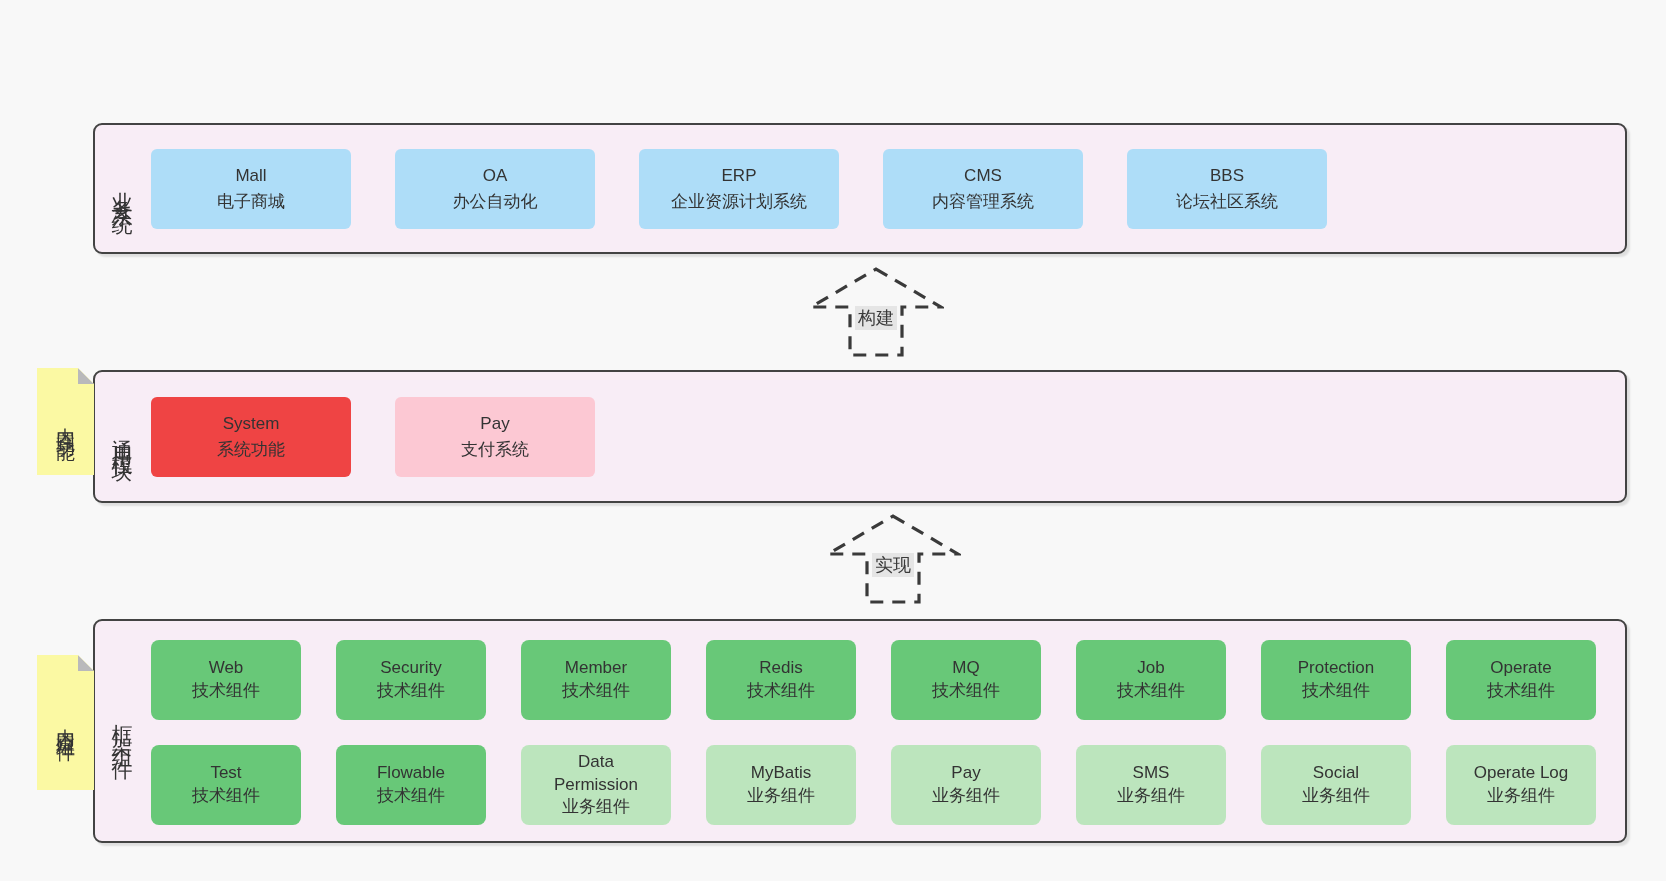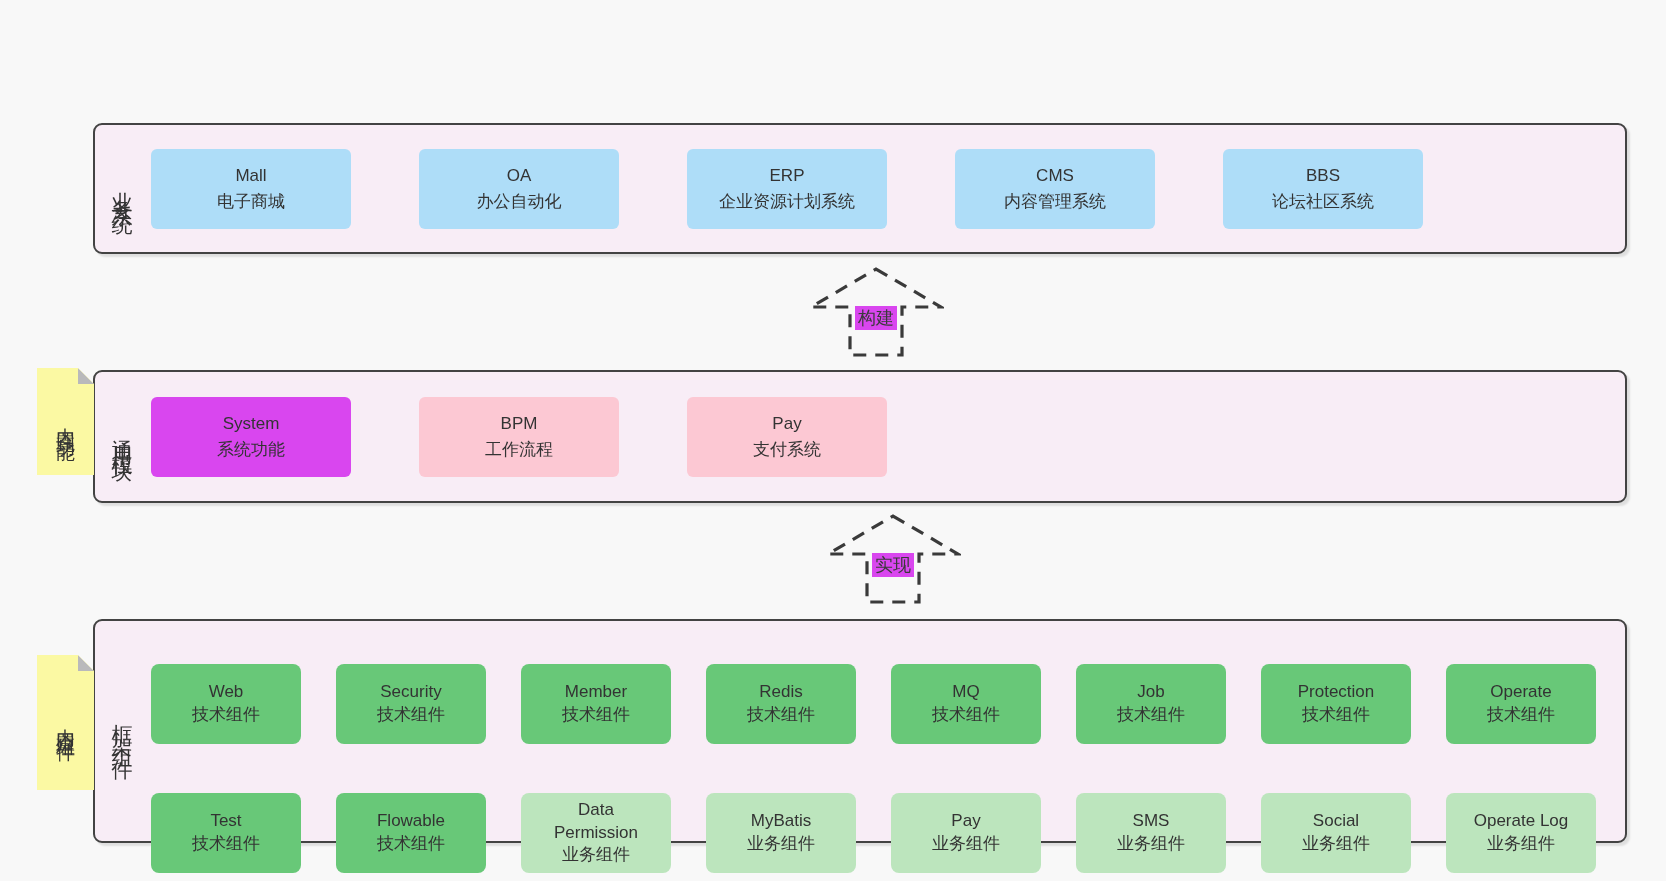"Mall" .box-row { gap: 68px -> 44px }
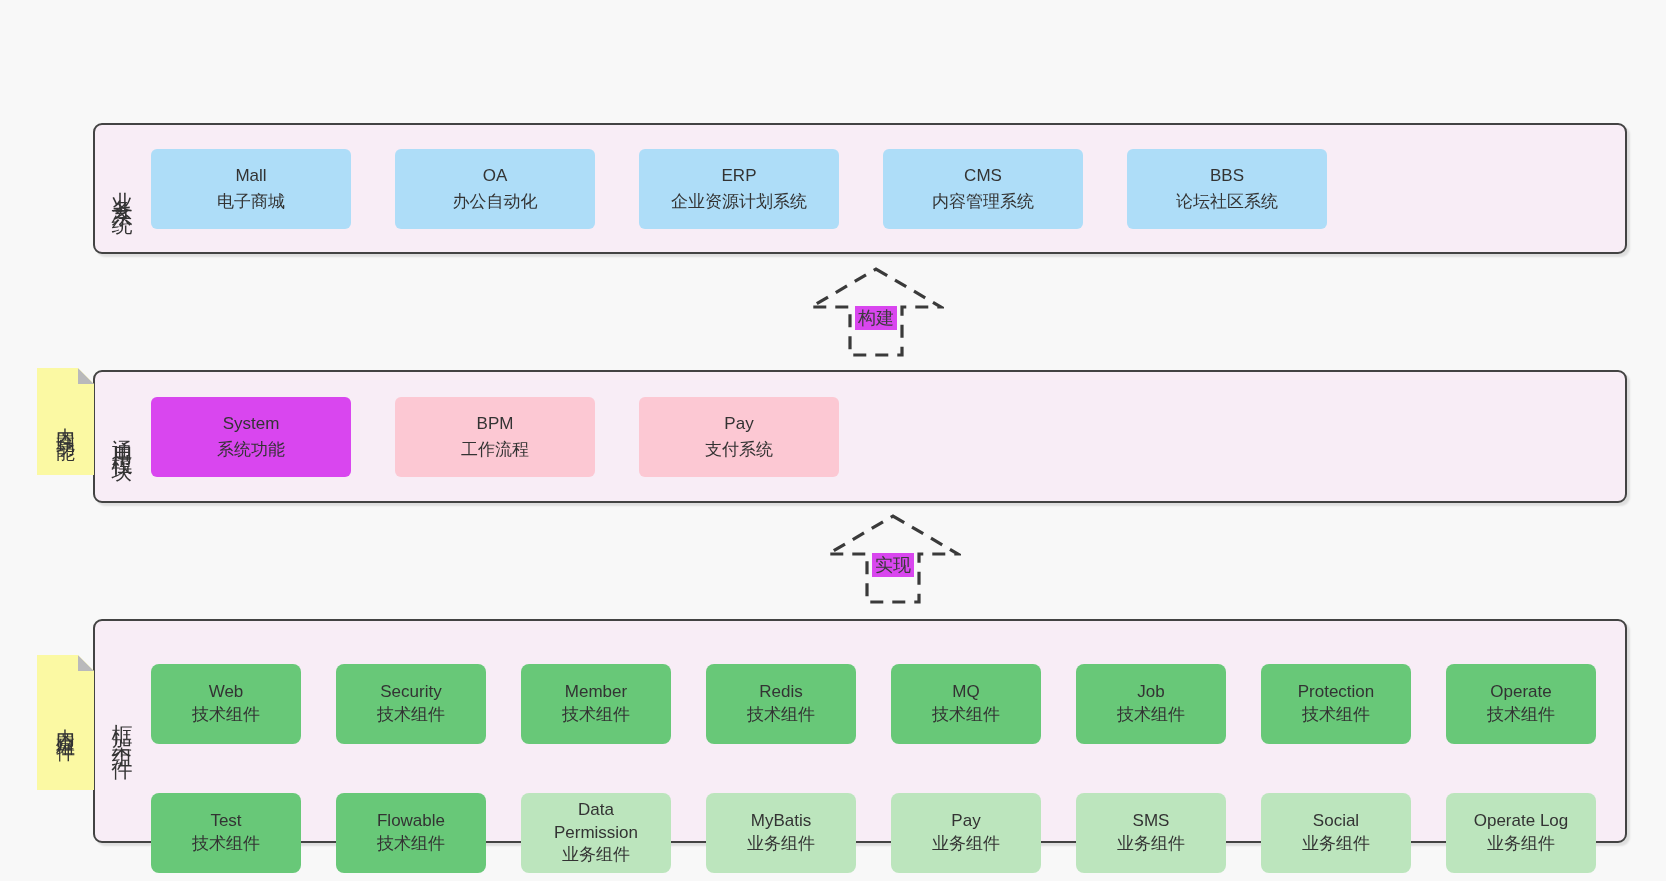"构建" .arrow-label { background: #d946ef -> #e5e5e5 }
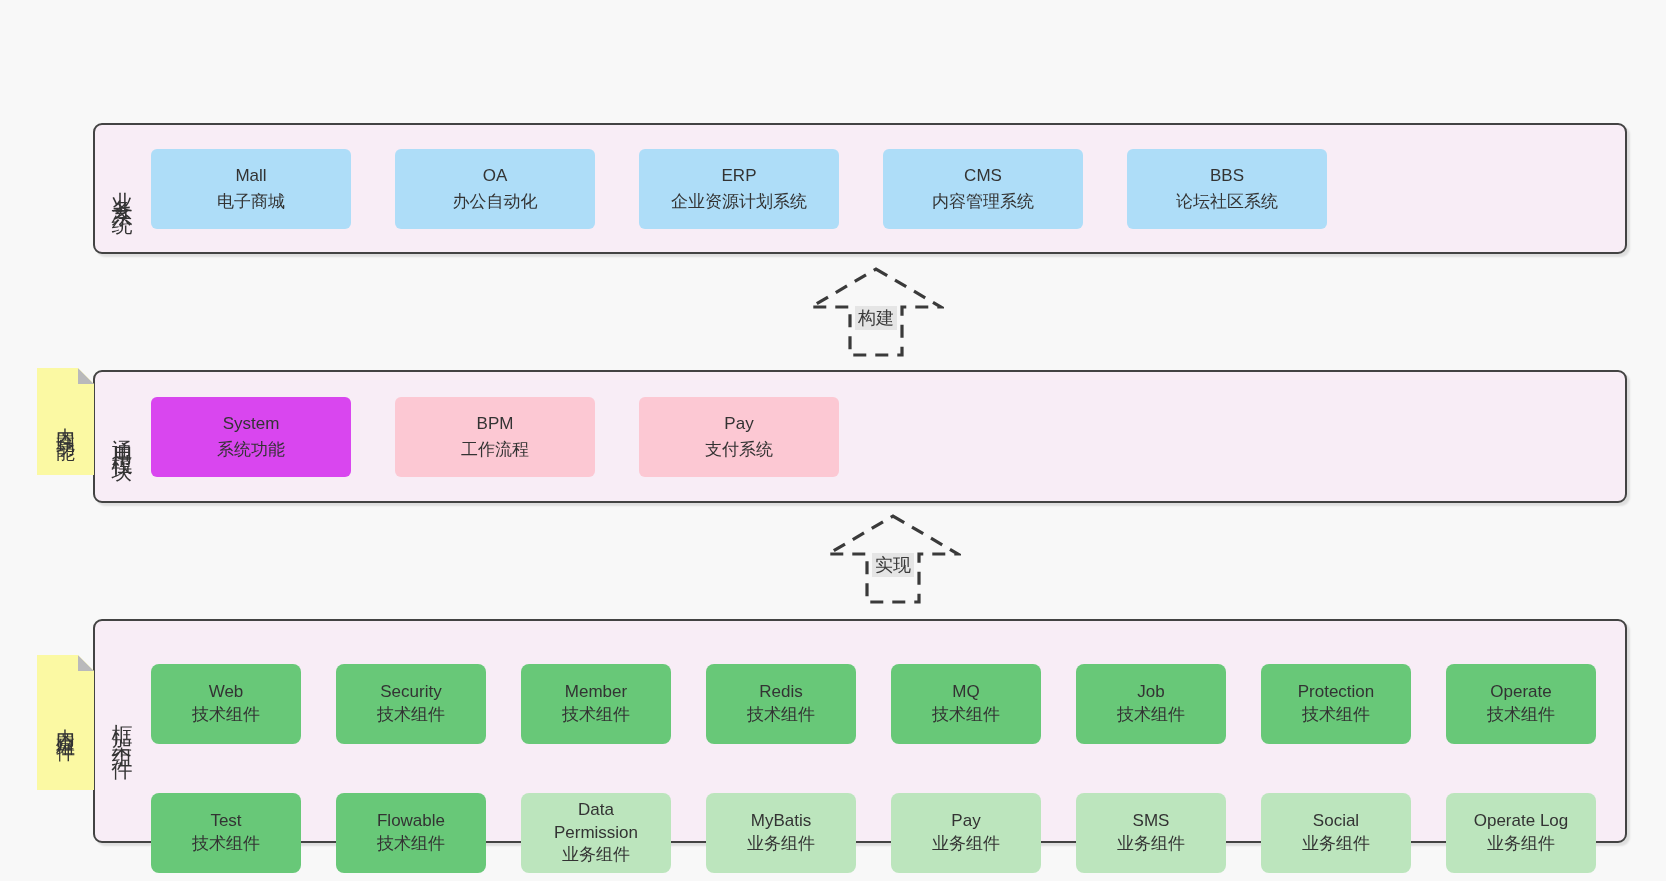"System" .c-red { background: #d946ef -> #ef4444 }
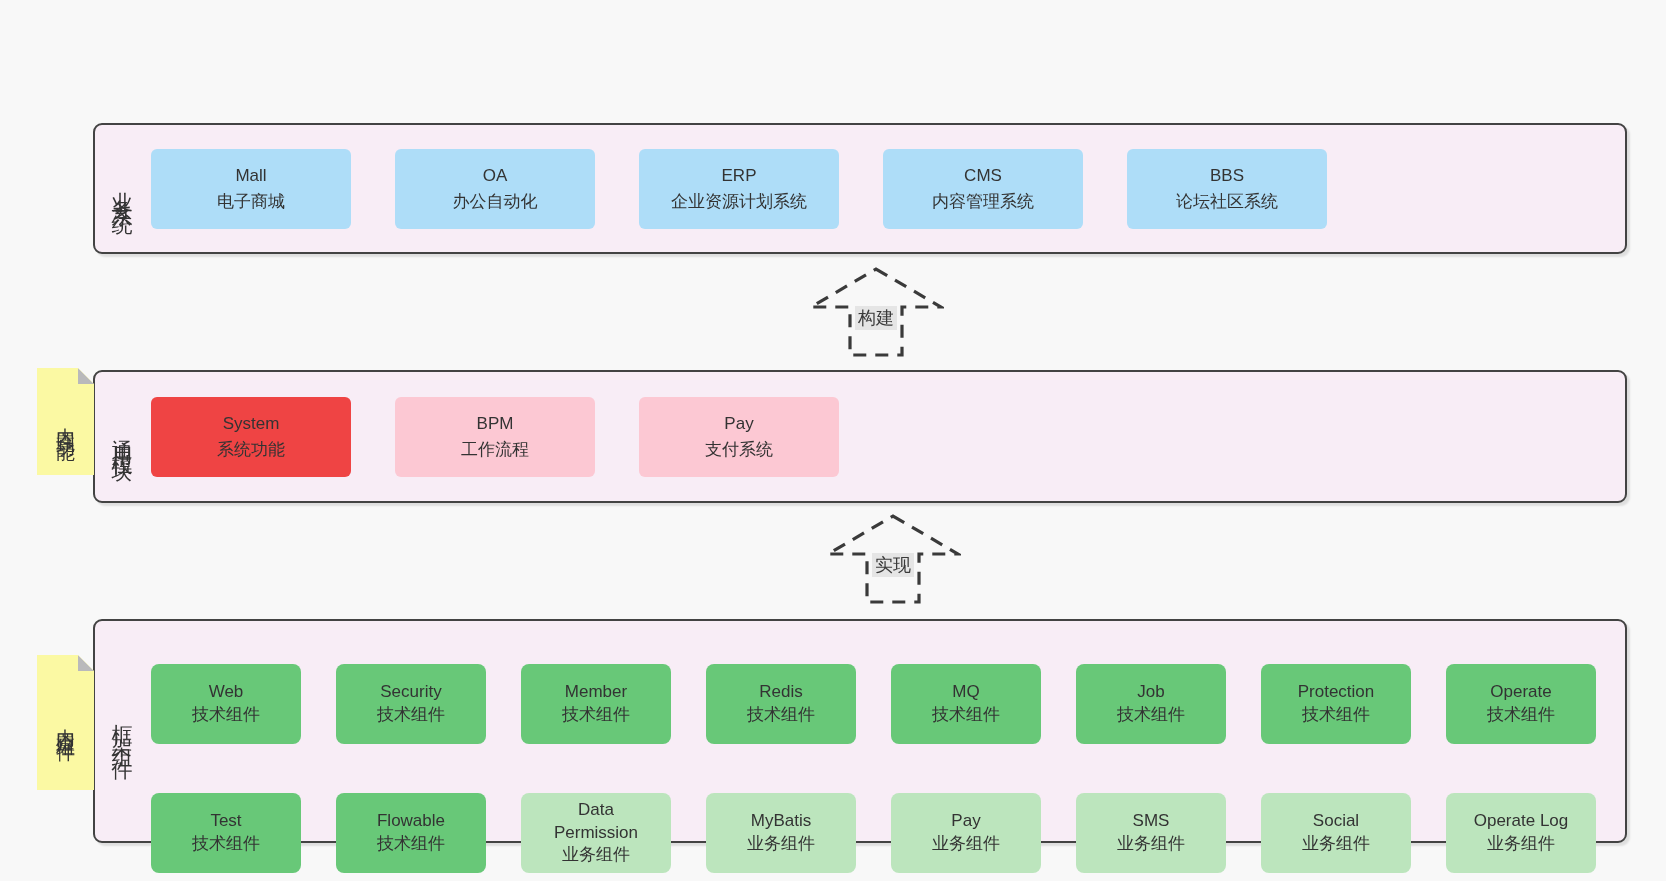"BPM" div.box { html: <div> <span>BPM</span> <span>工作流程</span> </div> -> none }
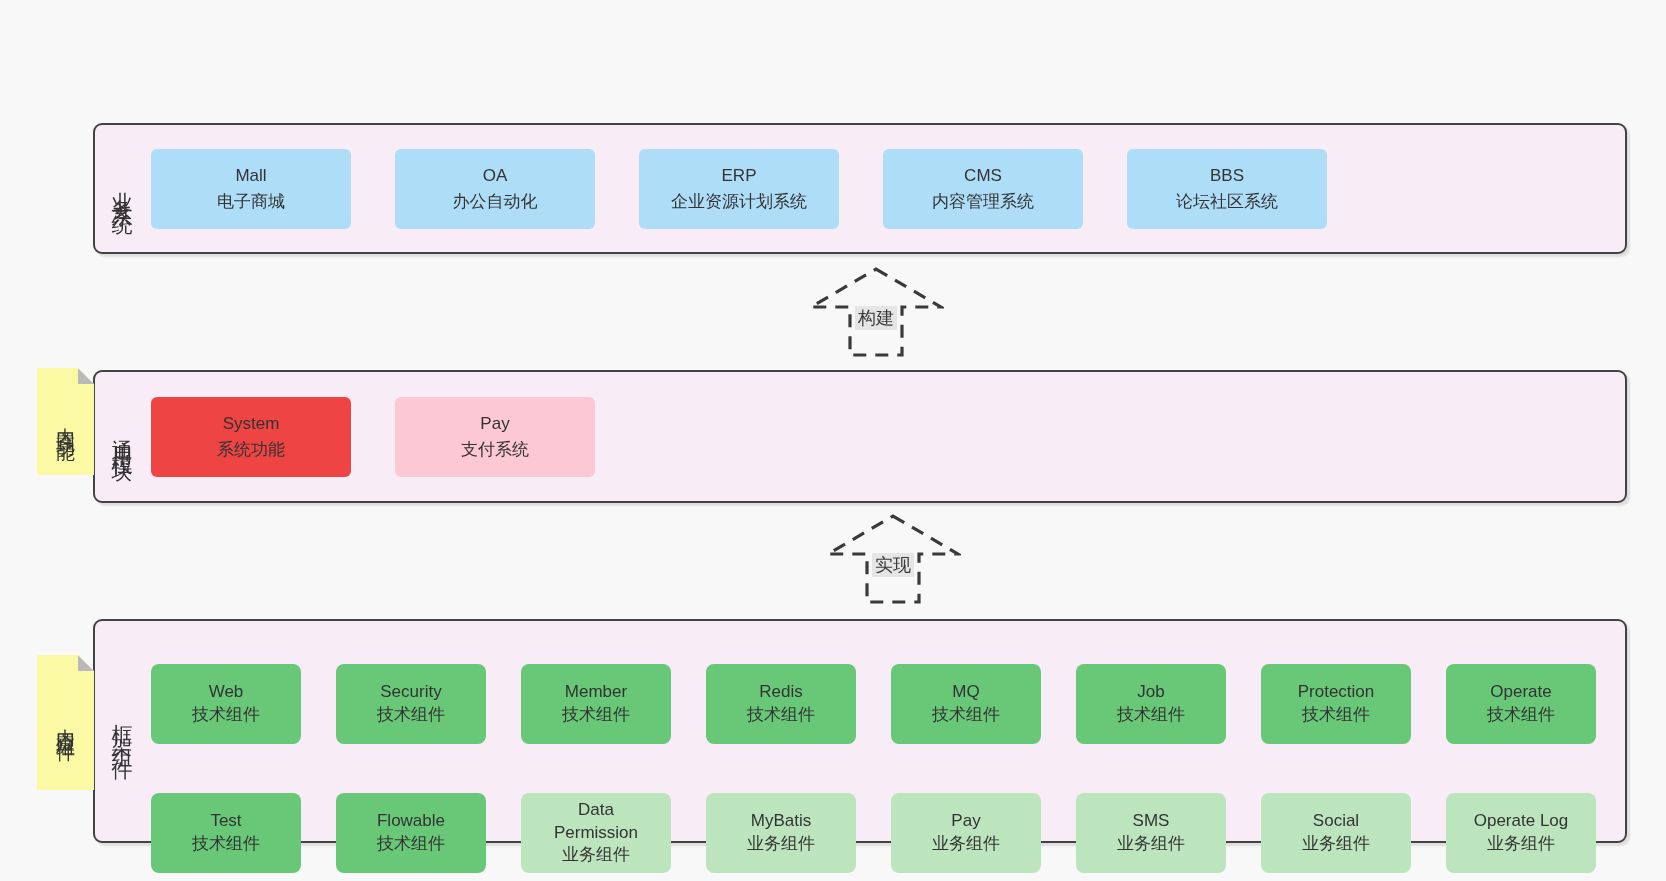"Web" .box.small { margin-top: 24px -> none }
